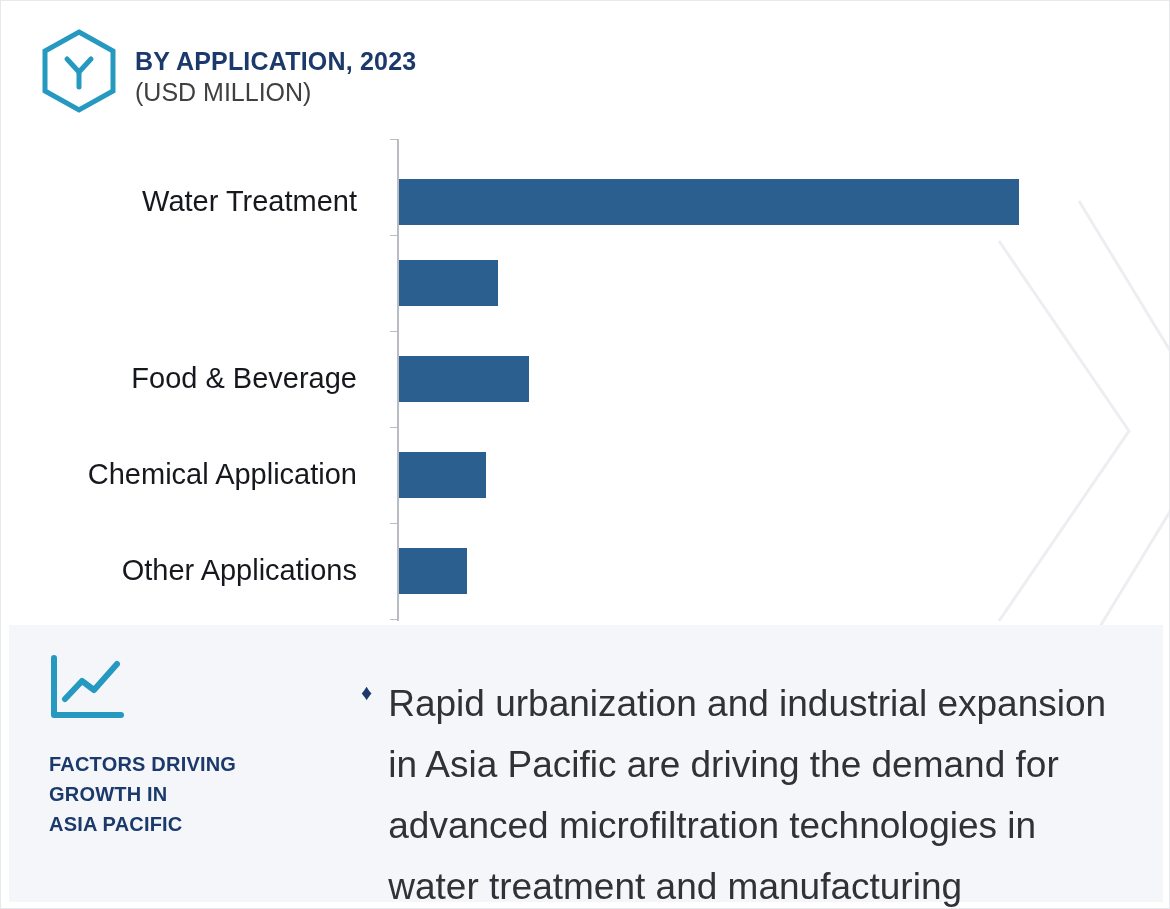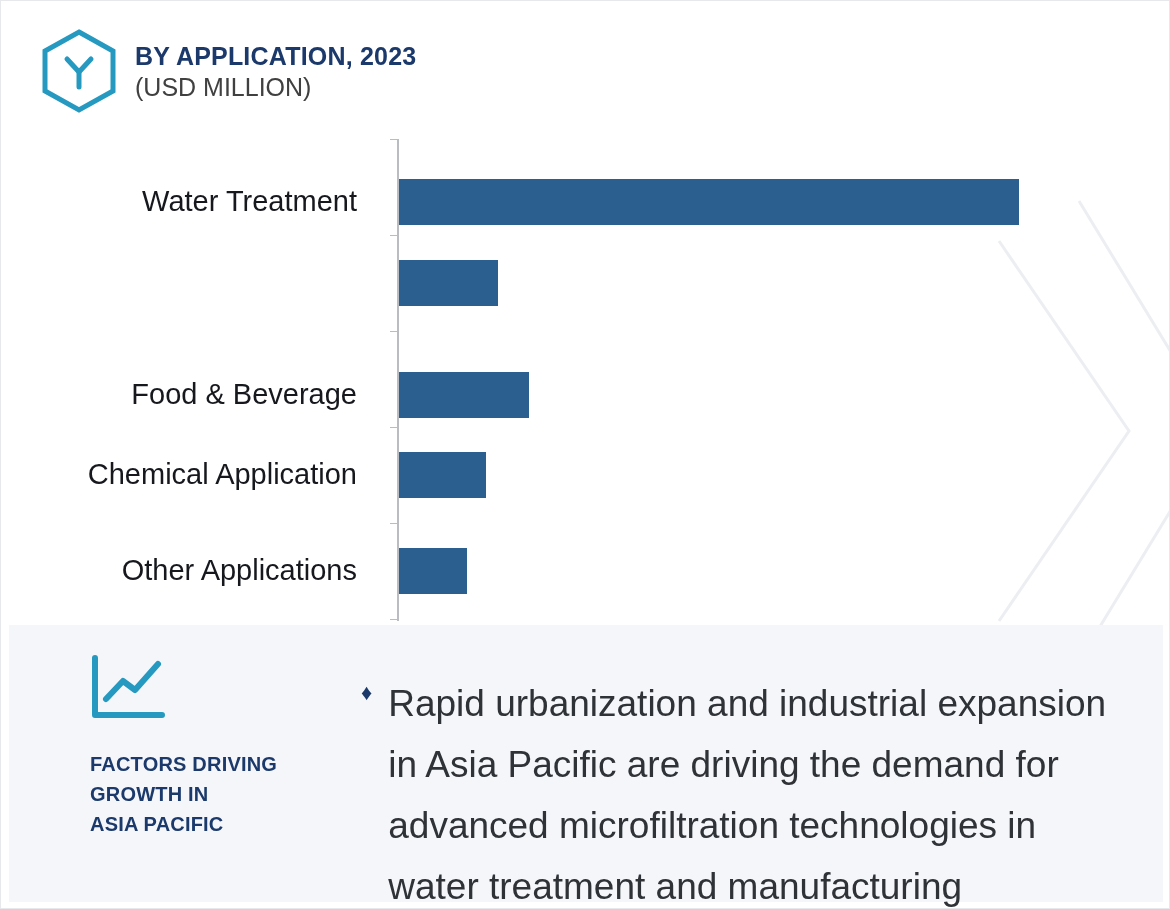"BY APPLICATION, 2023" .header { align-items: flex-start -> center }
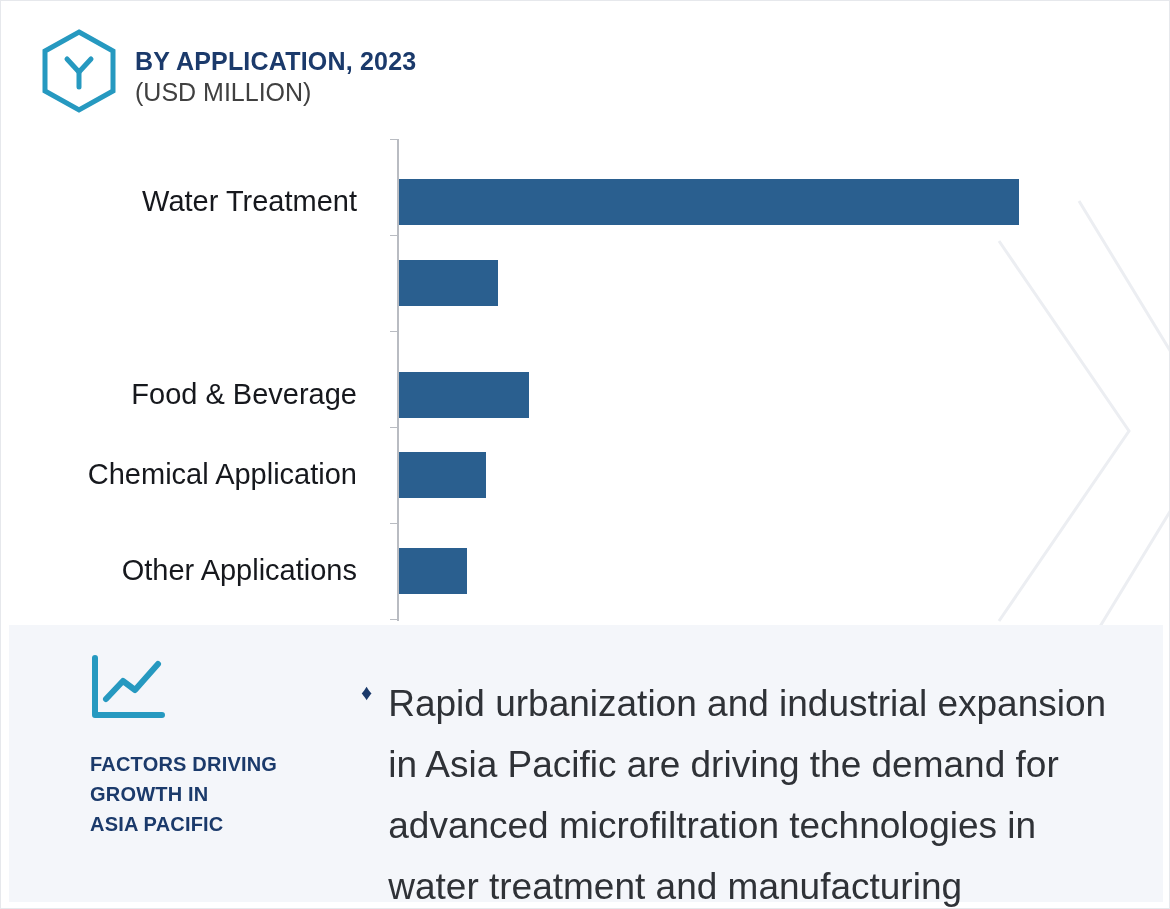"Food & Beverage" div.row { top: 208px -> 192px }
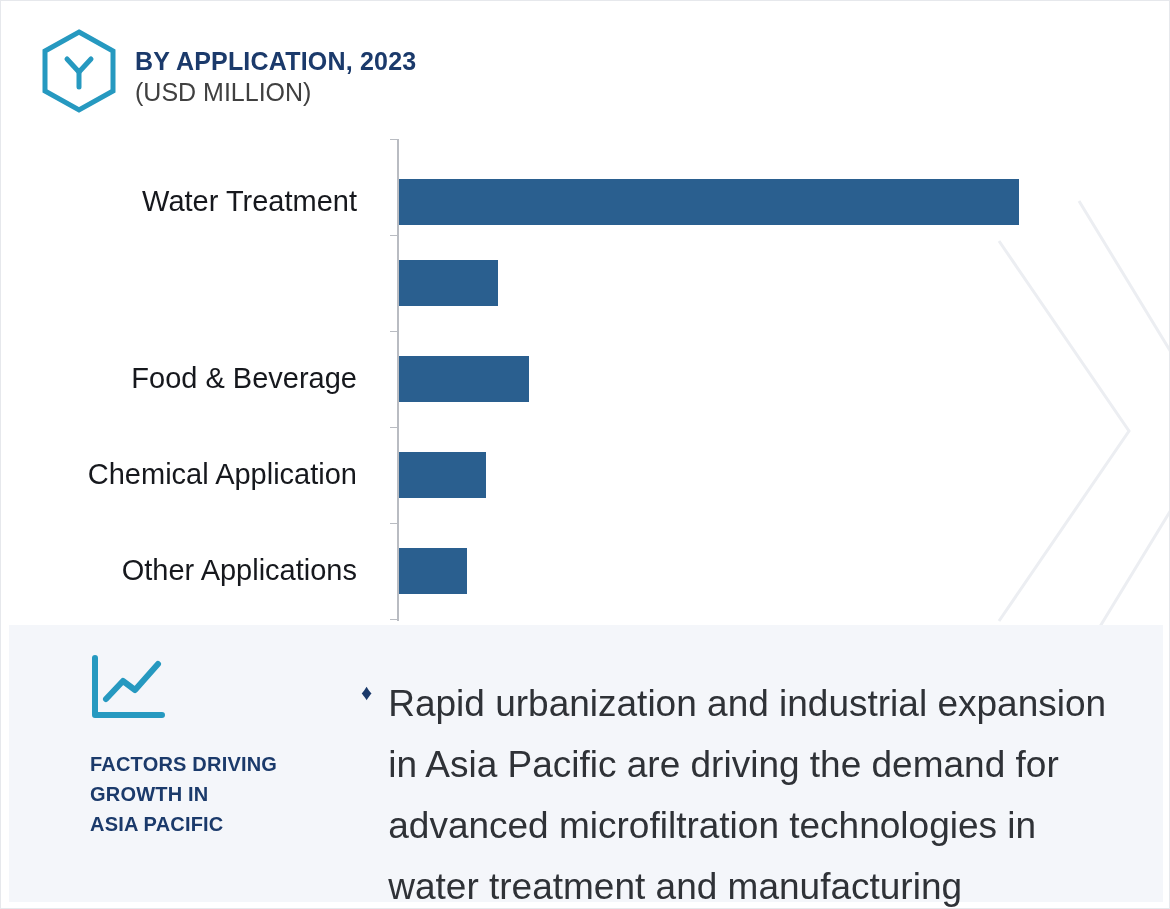"FACTORS DRIVING" .footer-left { margin-left: 41px -> none }
